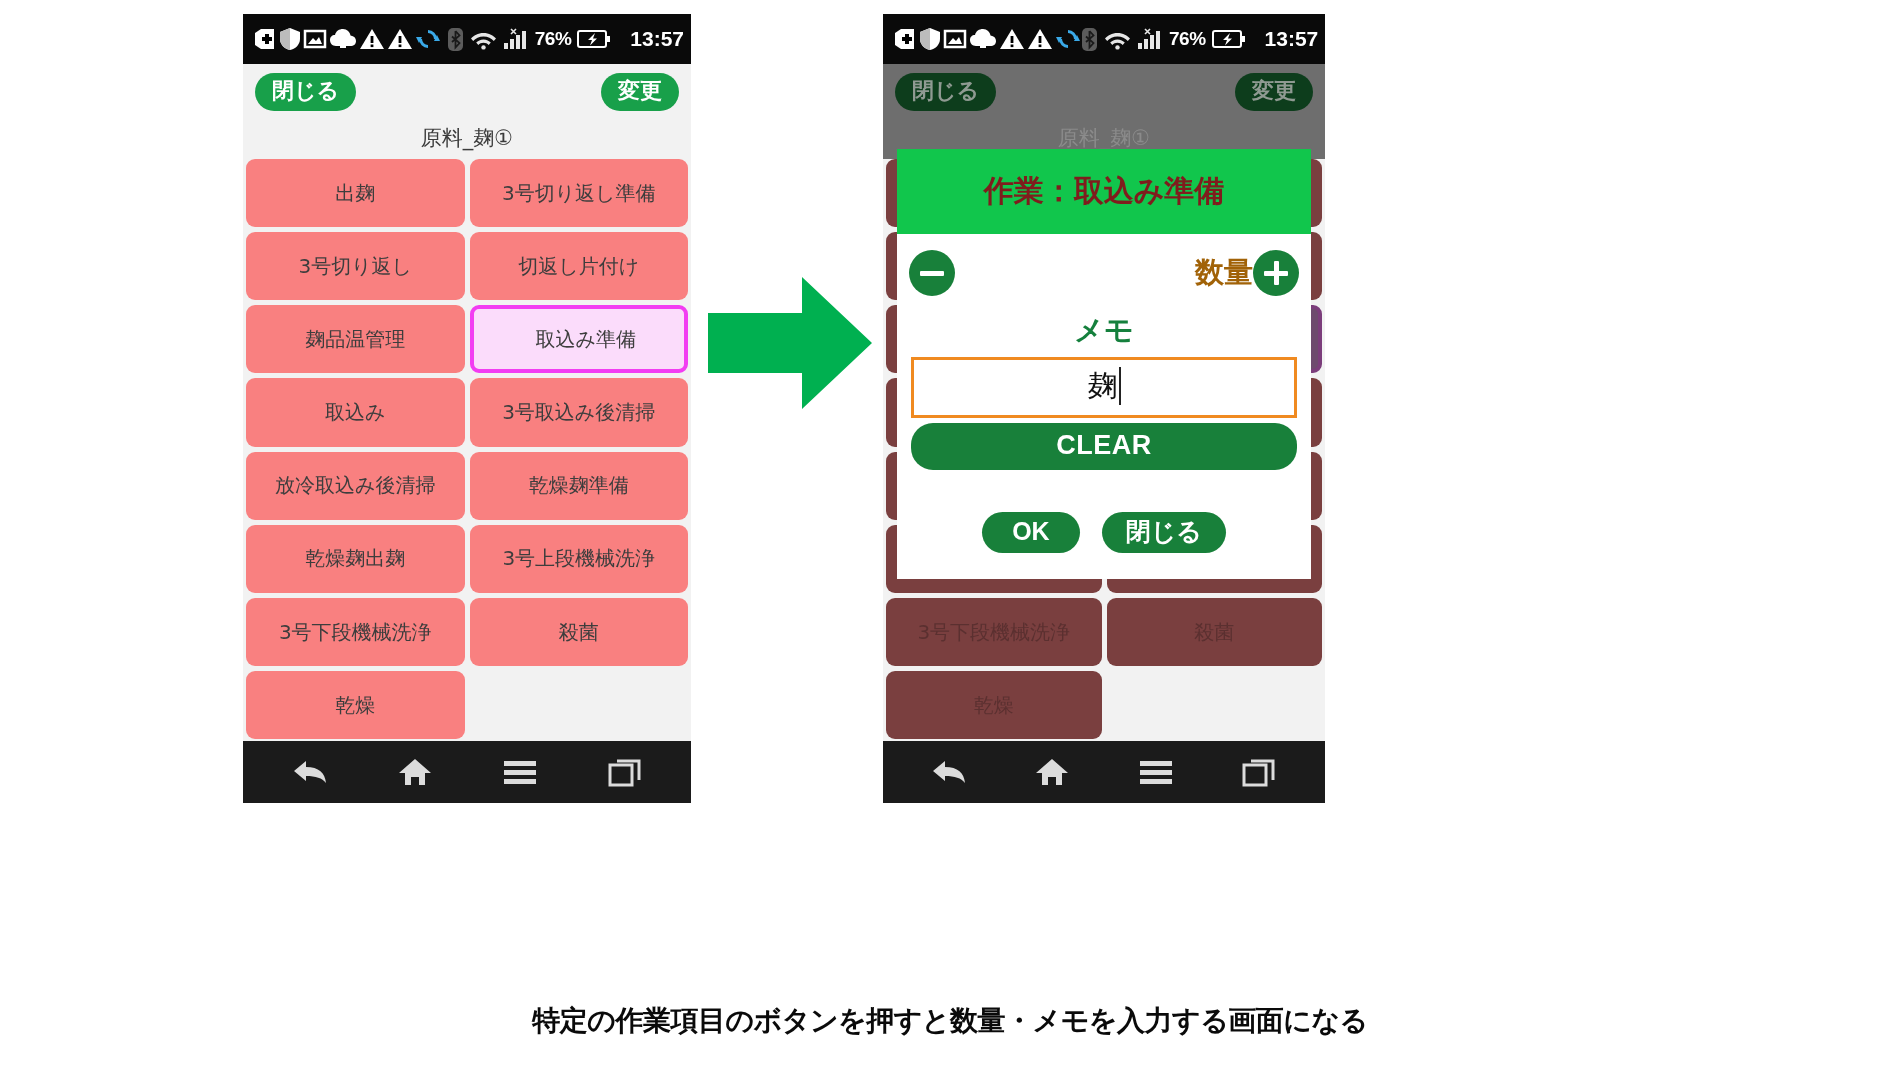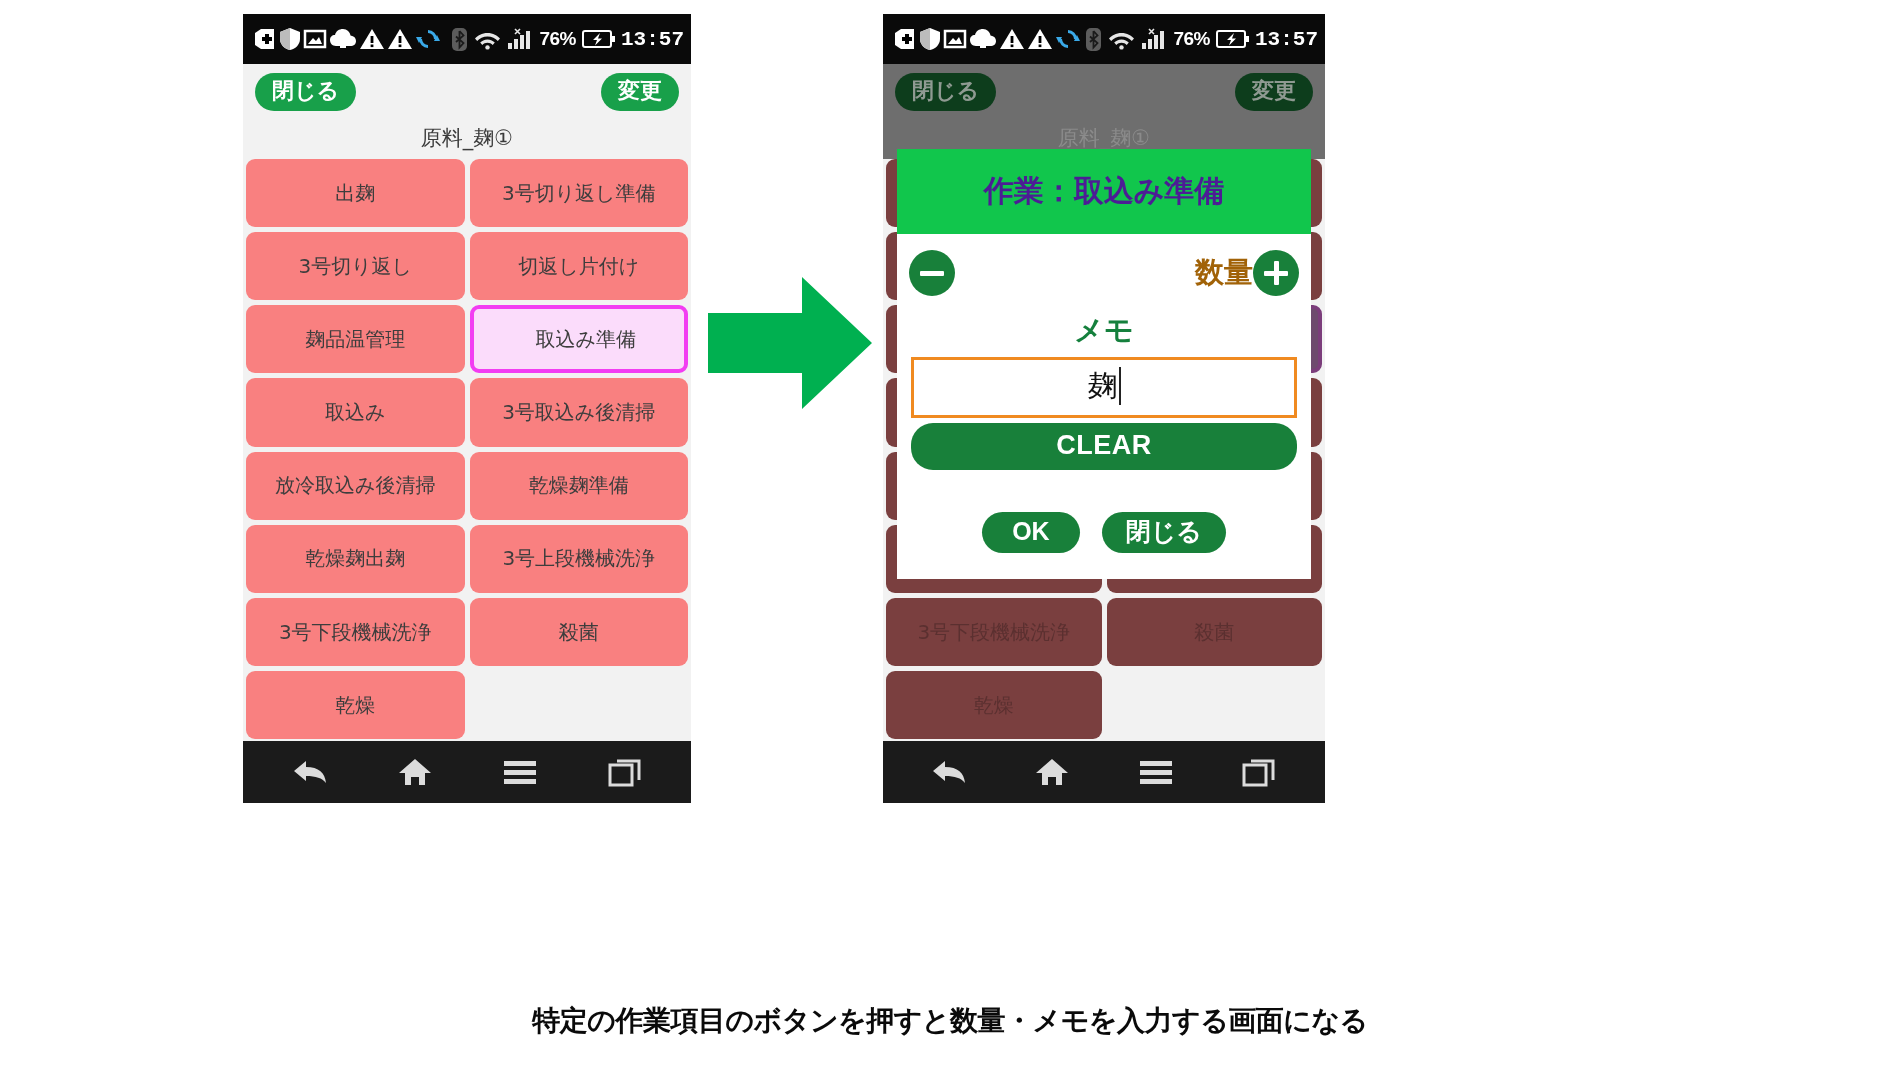"13:57" .sb-time { font-family: Liberation Mono, monospace -> Liberation Sans, sans-serif; margin-left: 0 -> 14px }
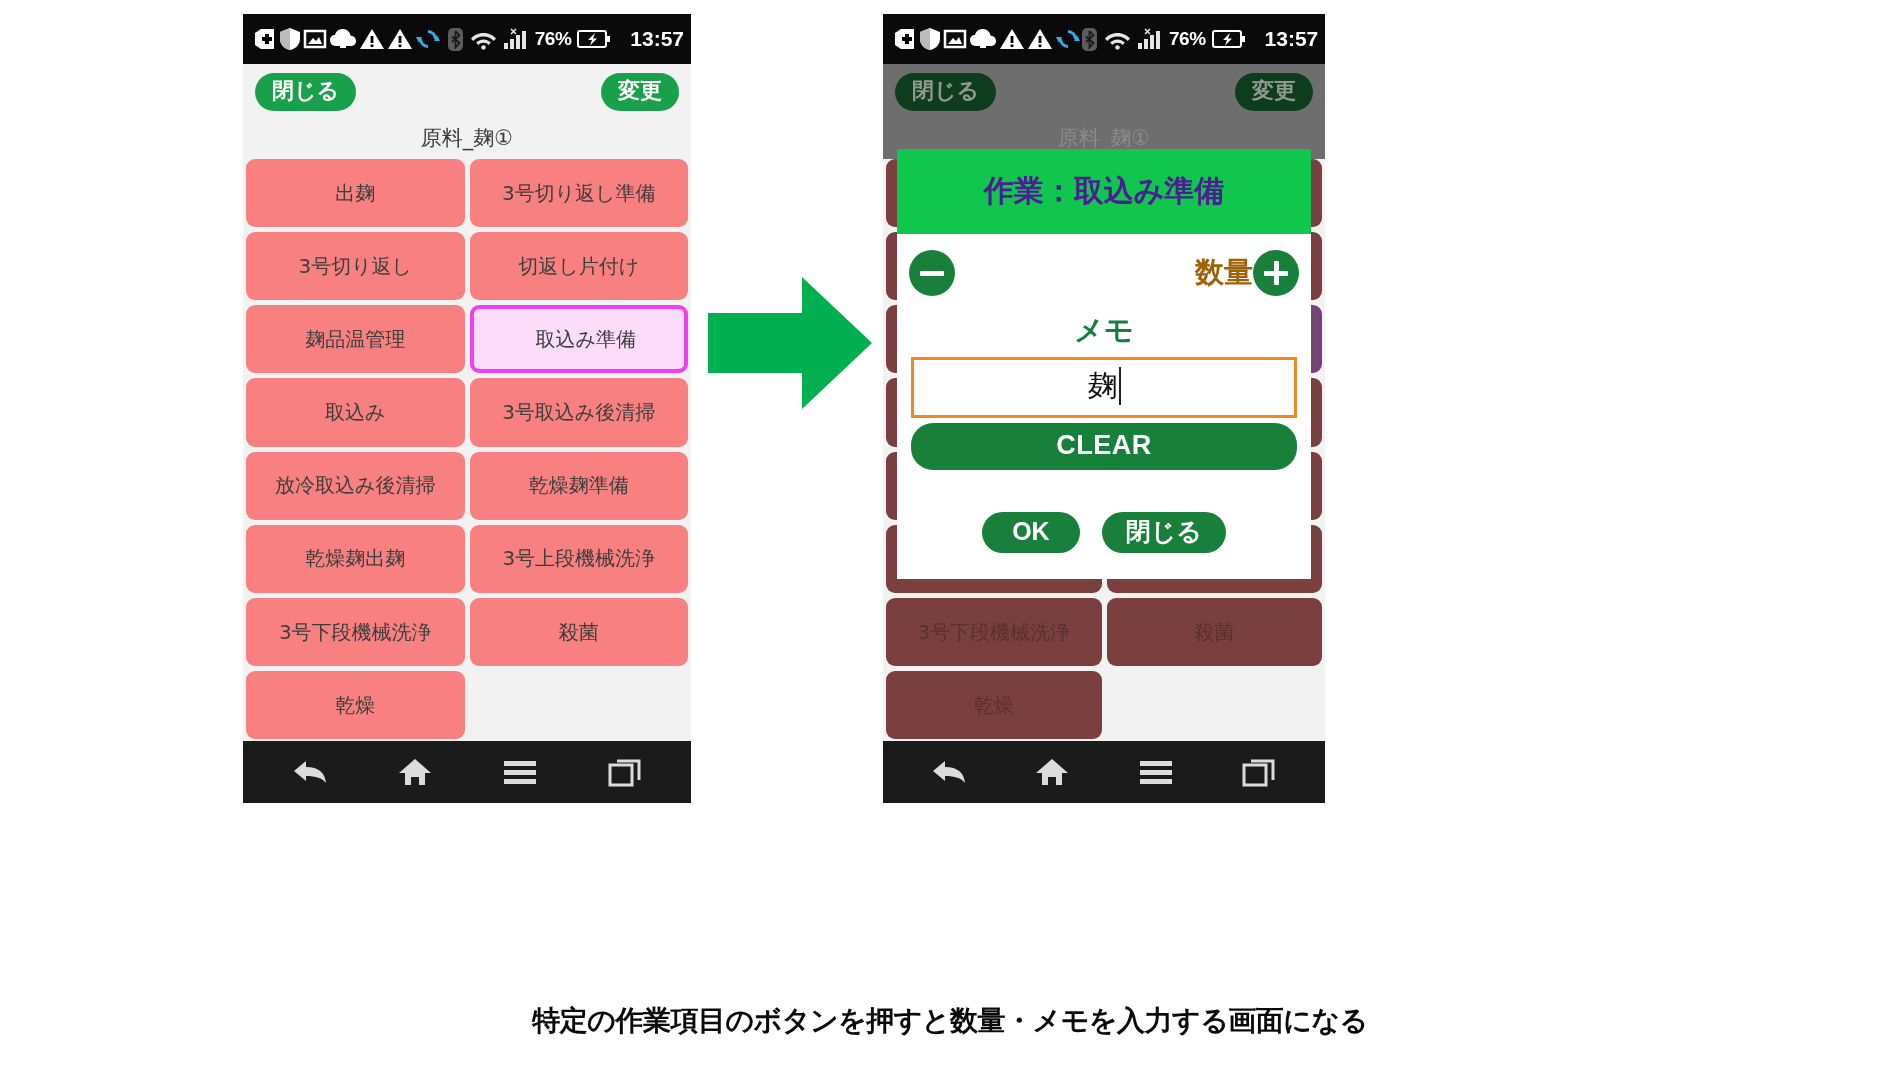"作業：取込み準備" .dlg-header { color: #4c1d95 -> #7f1d1d }
